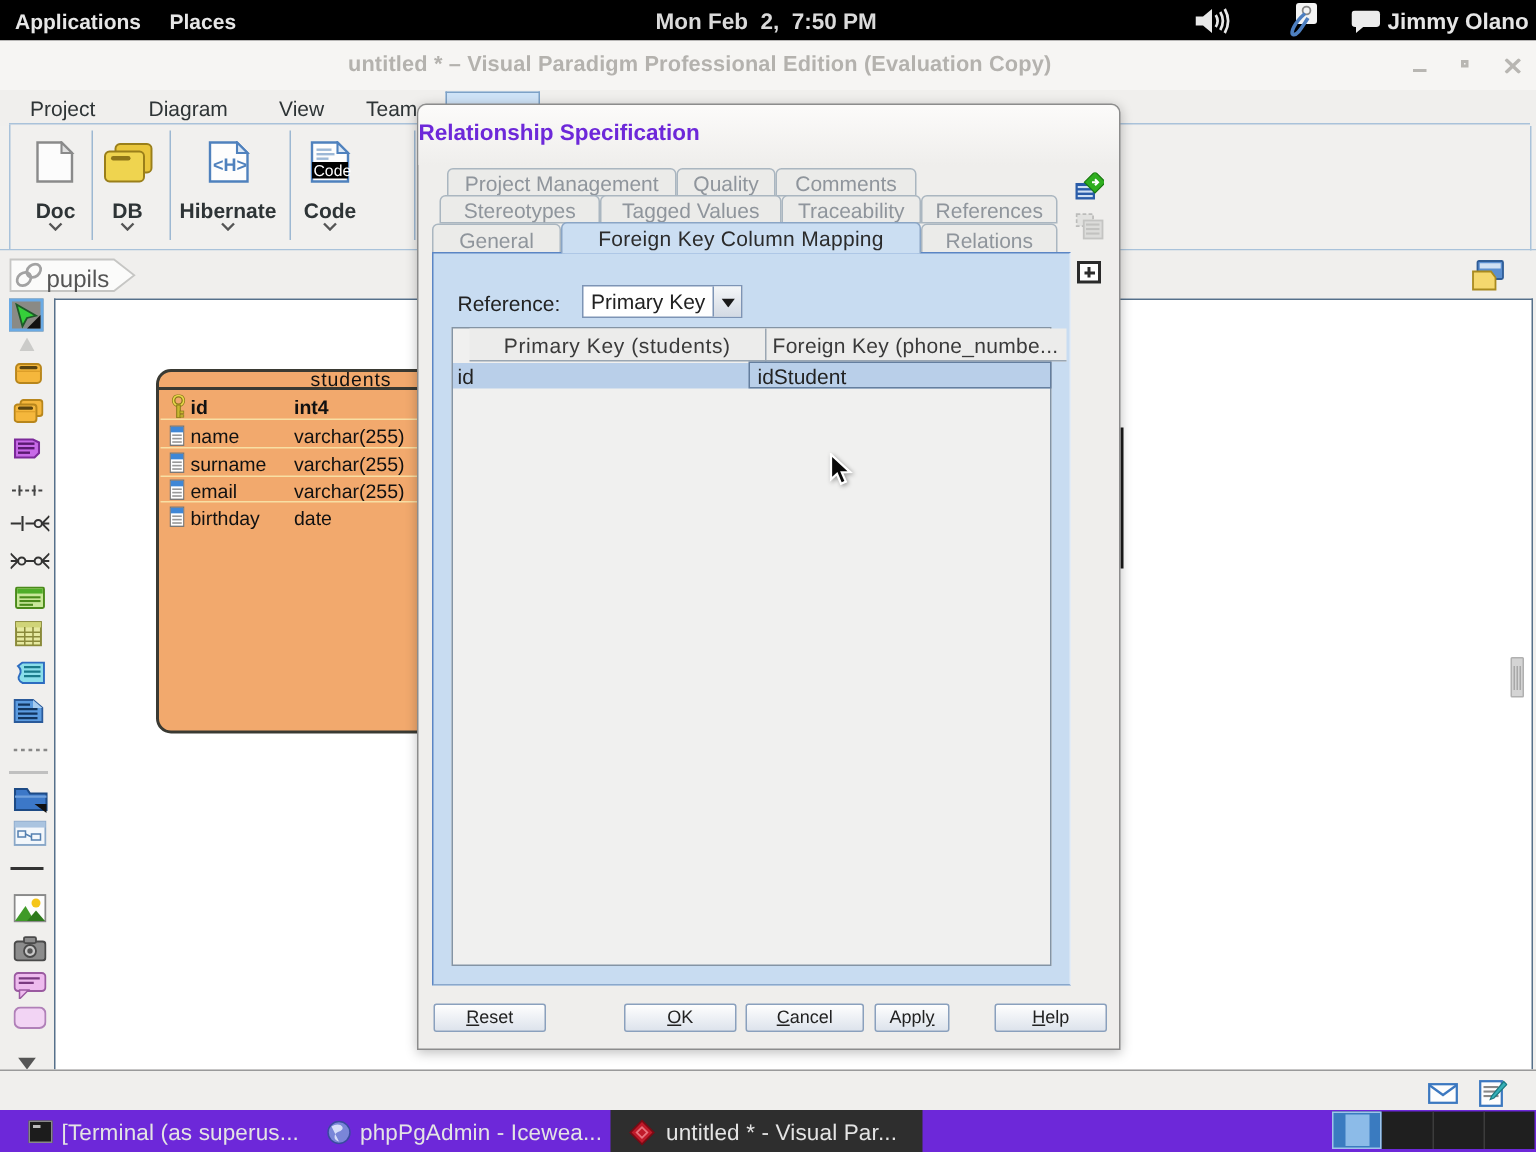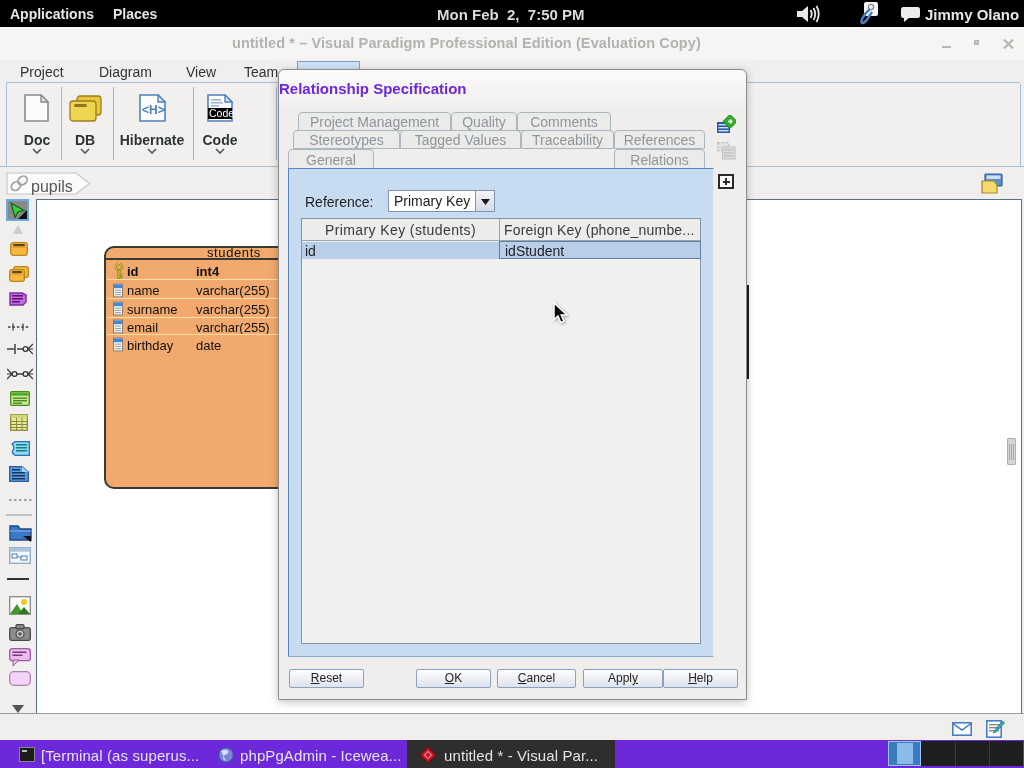"Foreign Key Column Mapping" div.tab { html: none -> <div>Foreign Key Column Mapping</div> }
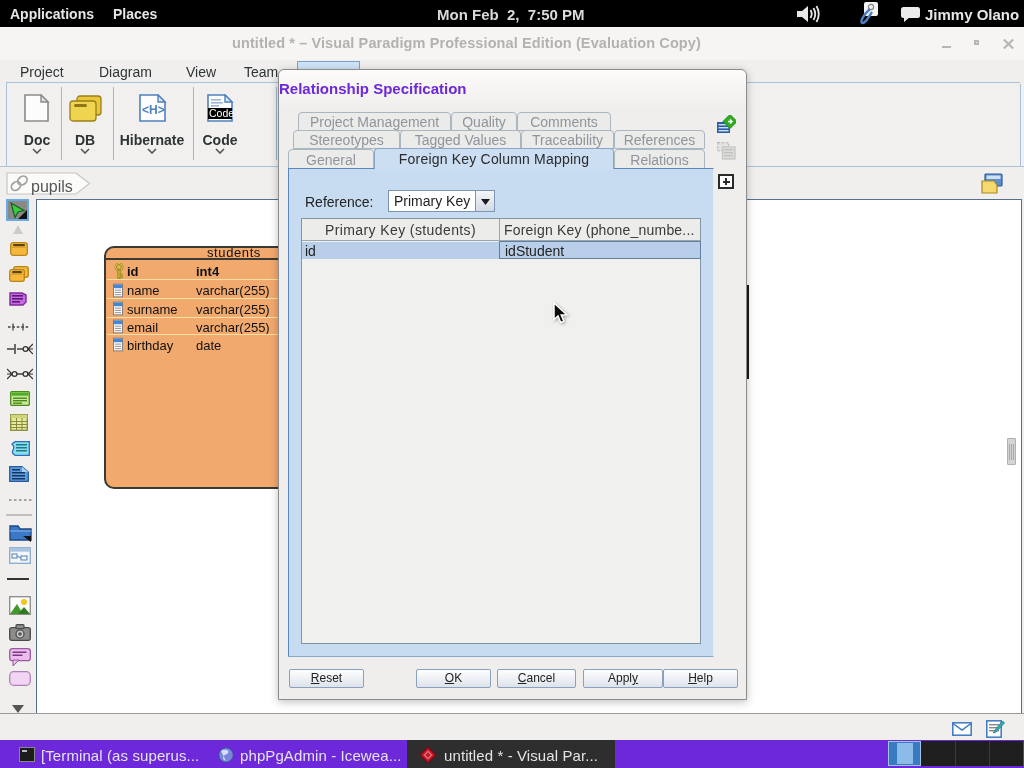"Primary Key (students)" #mhead { left: 0 -> 11px }
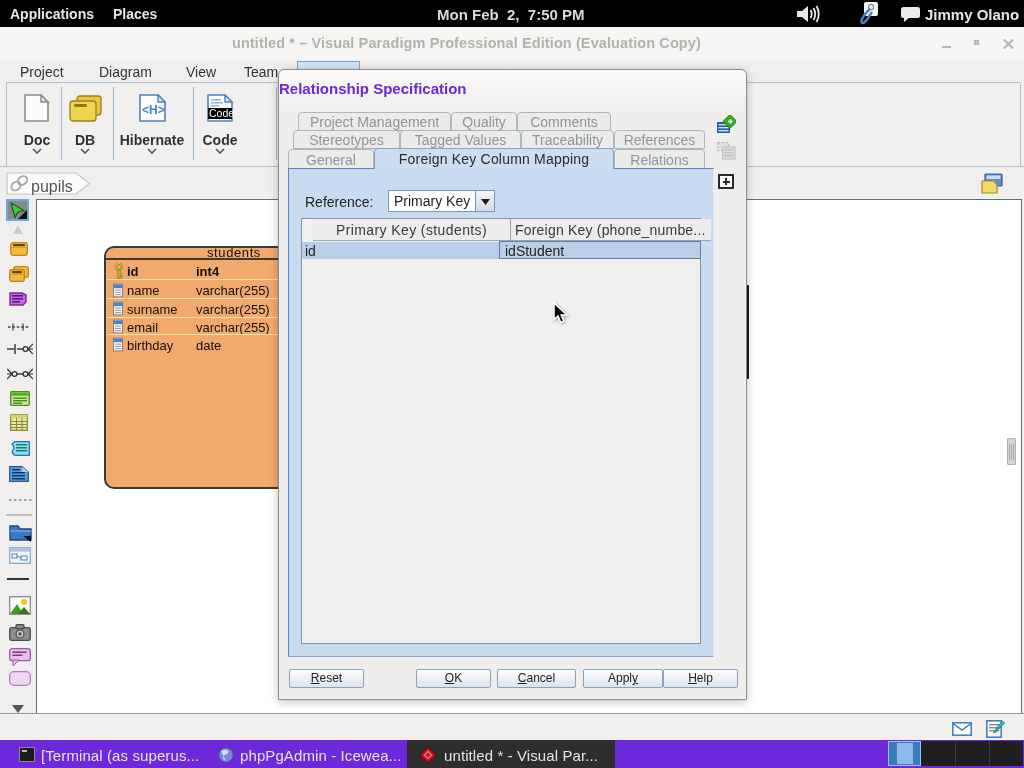"Apply" div.dbtn { width: 80px -> 50px }
